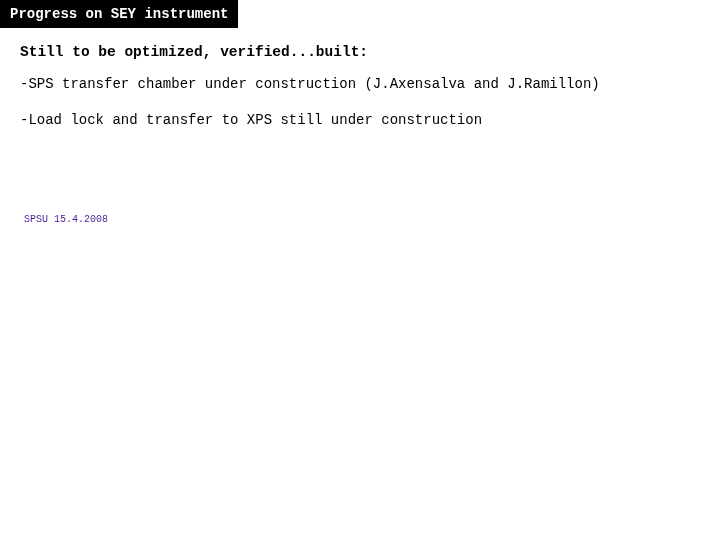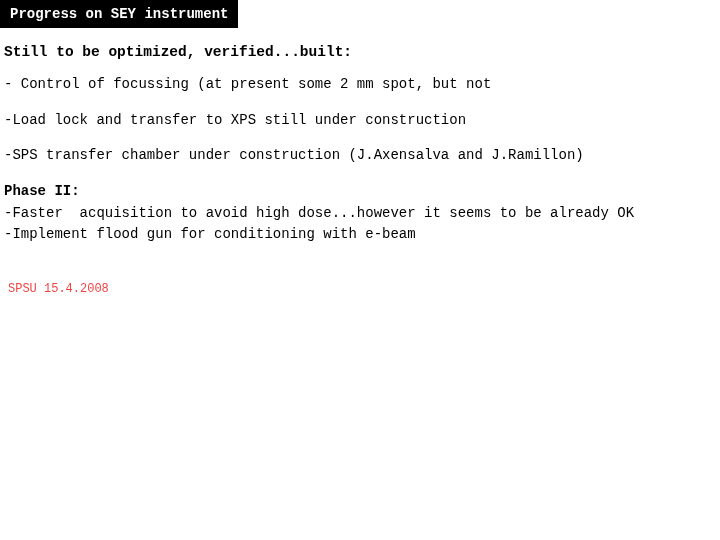"Still to be optimized, verified...built:" .content { padding: 16px 4px -> 16px 20px }
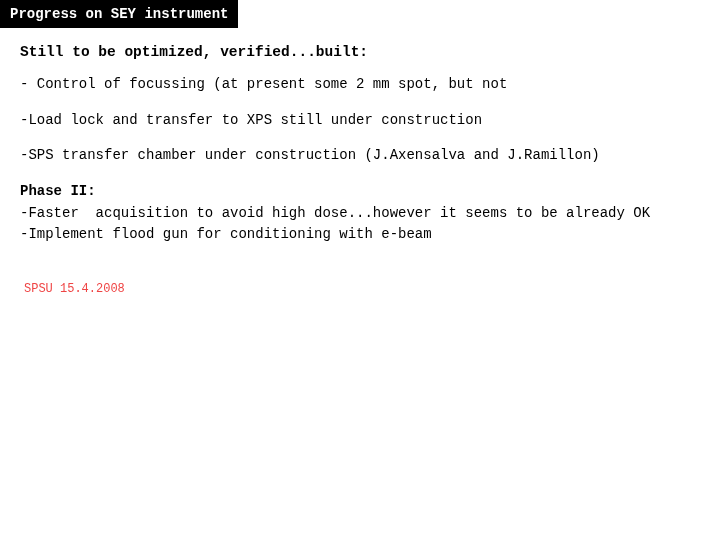"- Control of focussing (at" p { html: <p>- Control of focussing (at present some 2 mm spot, but not</p> -> none }
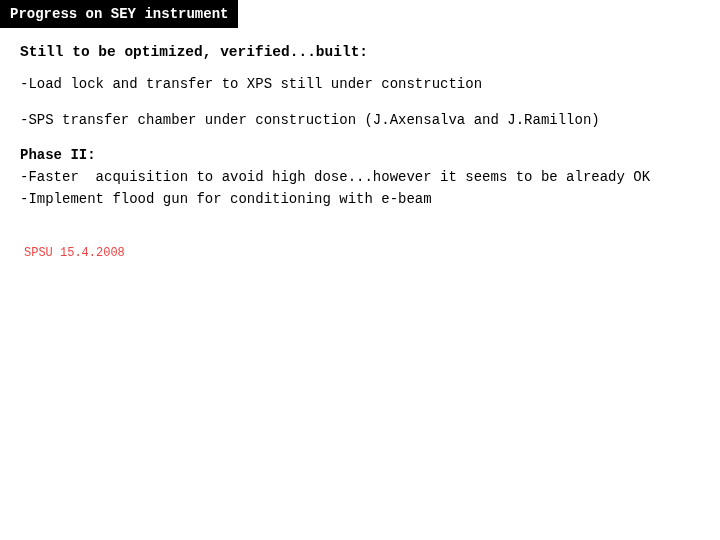"-Load lock and transfer to" div.bullet-group { order: before "-SPS transfer chamber under construction" -> after "-SPS transfer chamber under construction" }
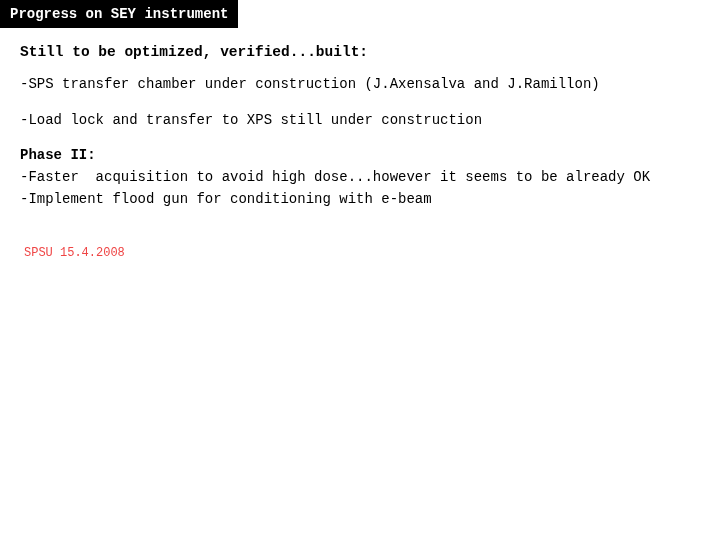"Phase II:" div.bullet-group { html: <div> <p>Phase II:</p> <p>-Faster &nbsp;acquisition to avoid high dose...however it seems to be already OK</p> <p>-Implement flood gun for conditioning with e-beam</p> </div> -> none }
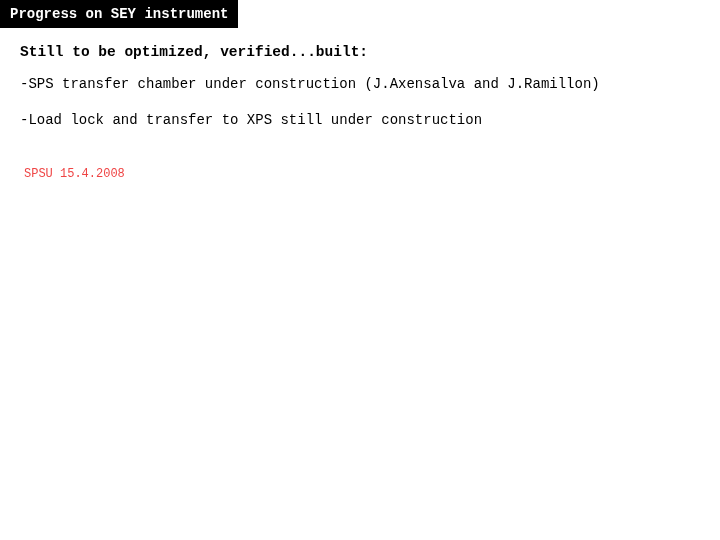"SPSU 15.4.2008" .footer { color: #ef4444 -> #4c1d95; font-size: 12px -> 10px; margin-top: 36px -> 83px }
